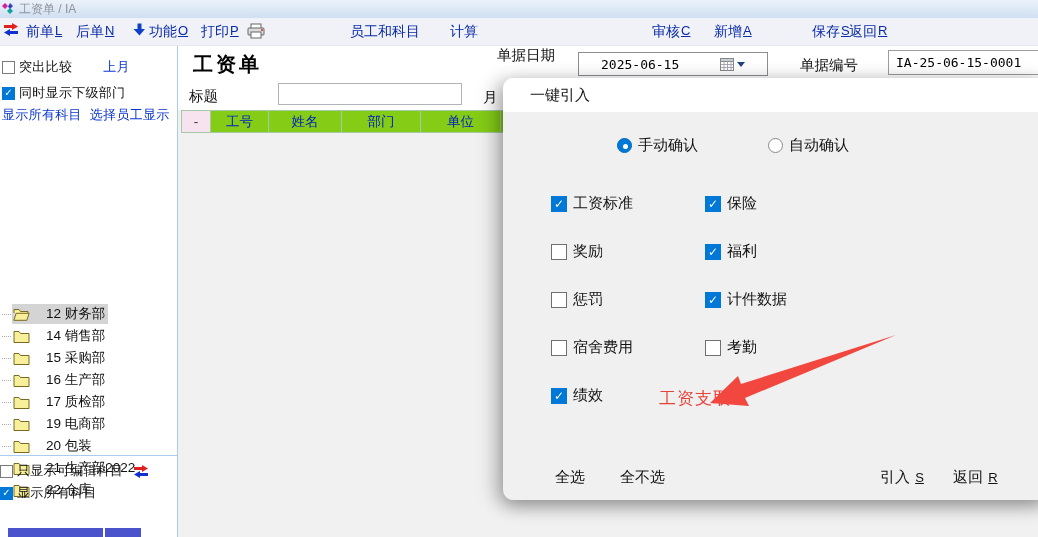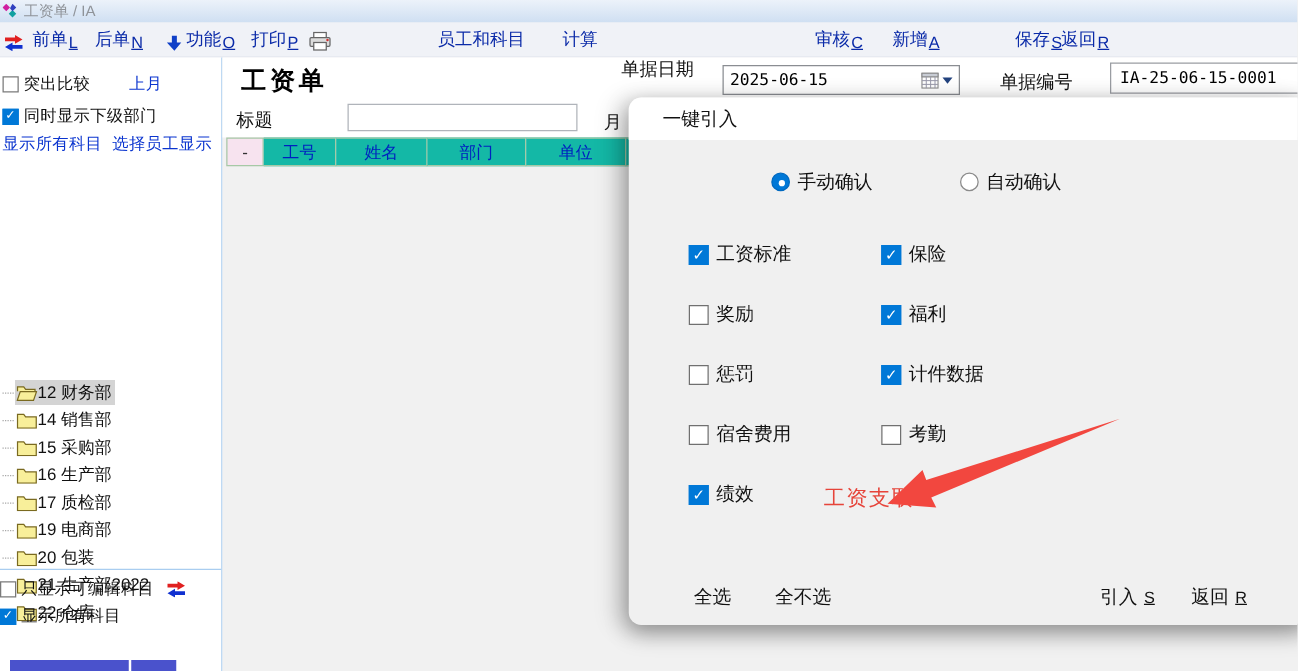"前单" .tb { align-items: flex-end -> flex-start }
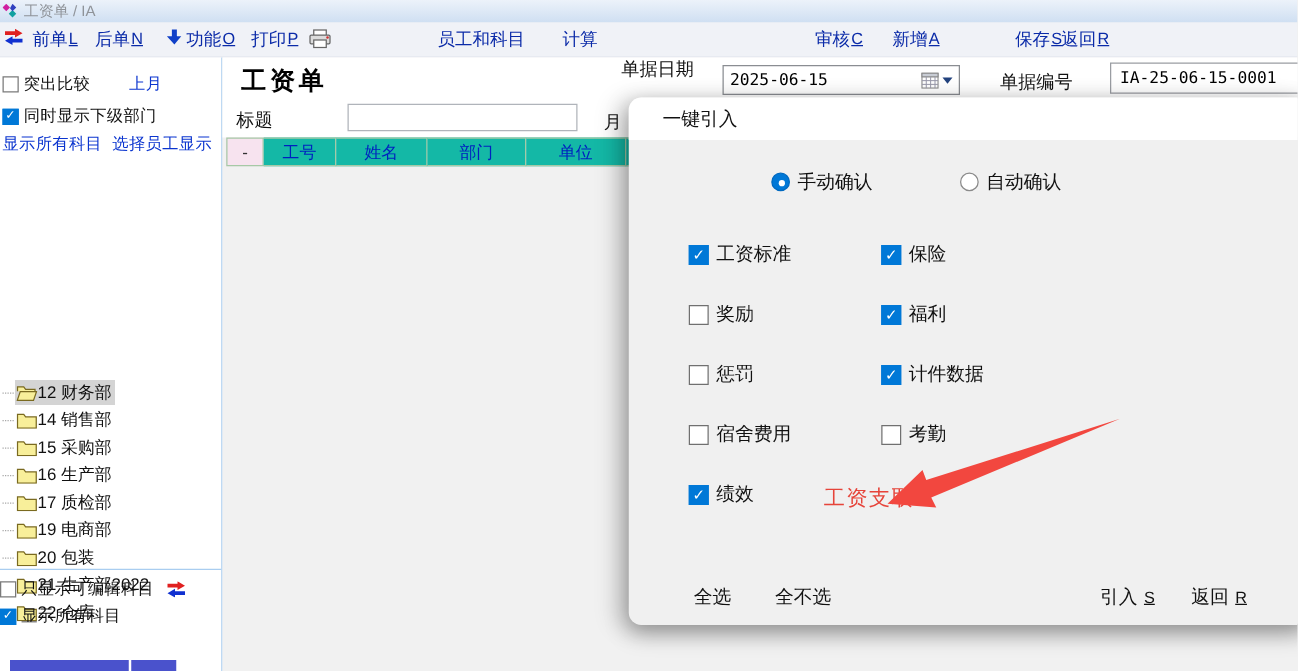"2025-06-15" .datecombo { padding: 0 5px -> 0 22px }
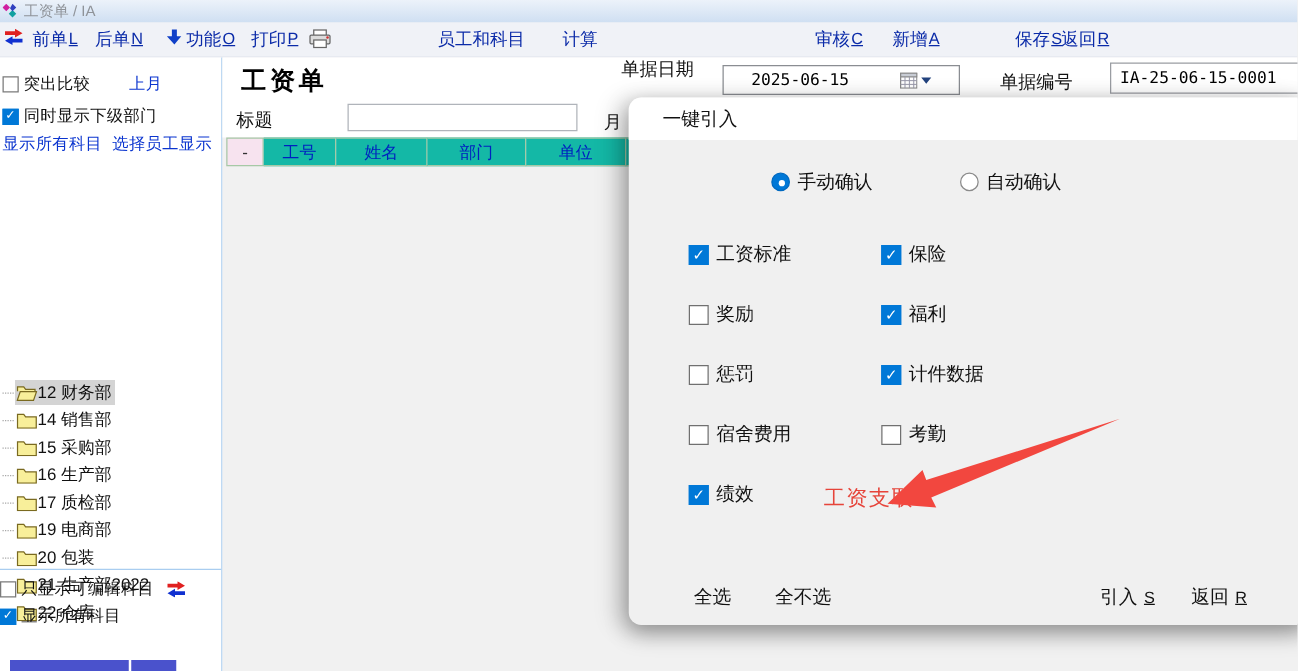"工号" .gcell { background: #14b8a6 -> #84cc16 }
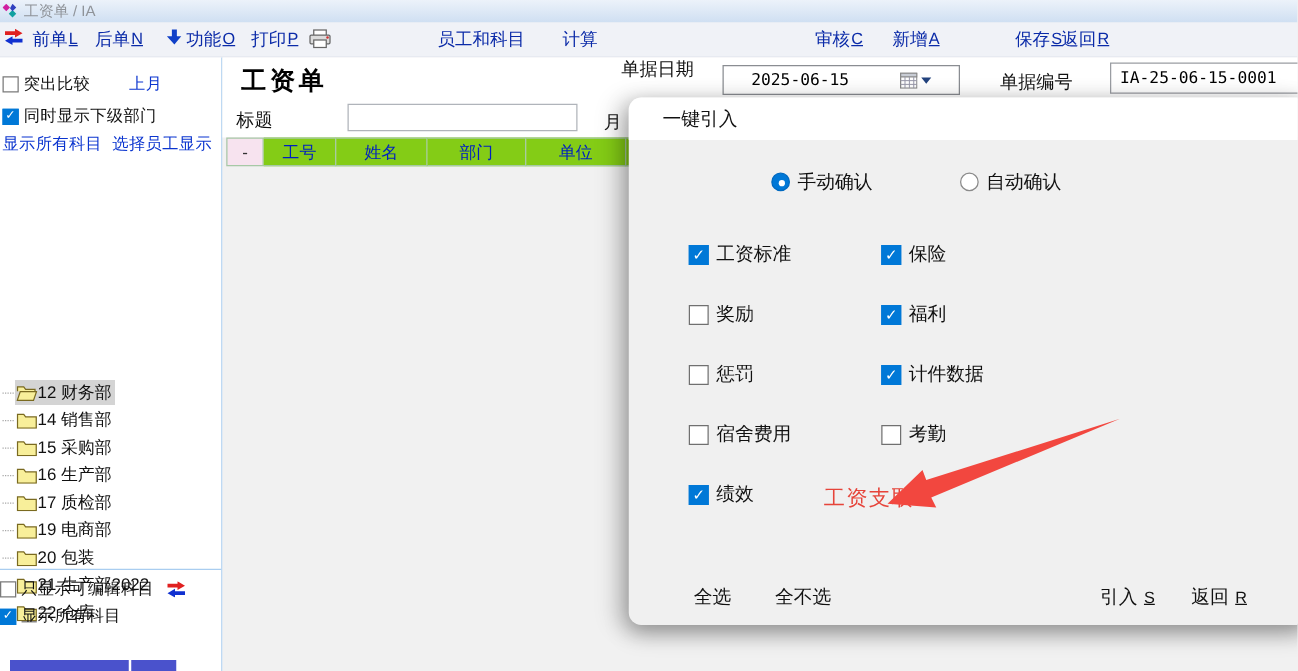"12 财务部" .twrap { gap: 0 -> 16px }
